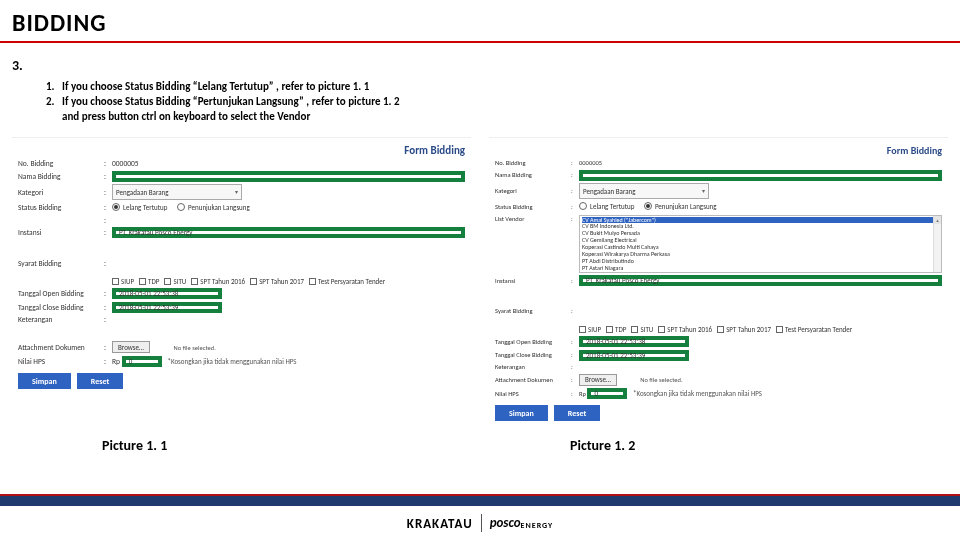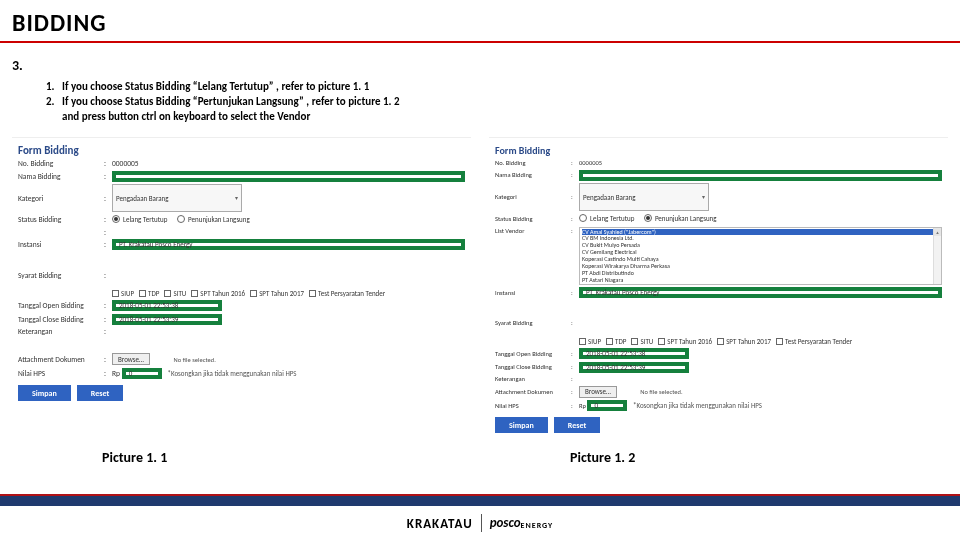"Form Bidding" .form-title { text-align: none -> right }
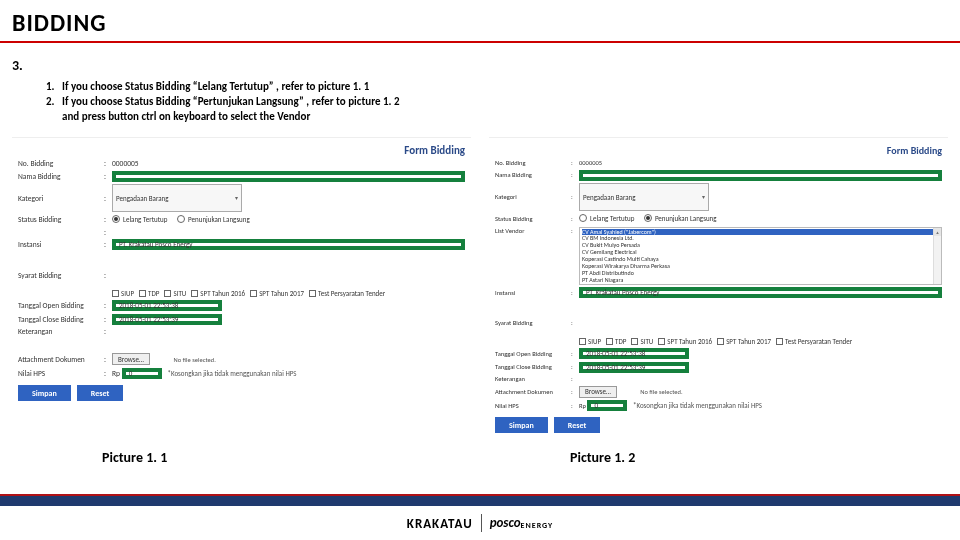"Pengadaan Barang" .sel { height: 28px -> 16px }
